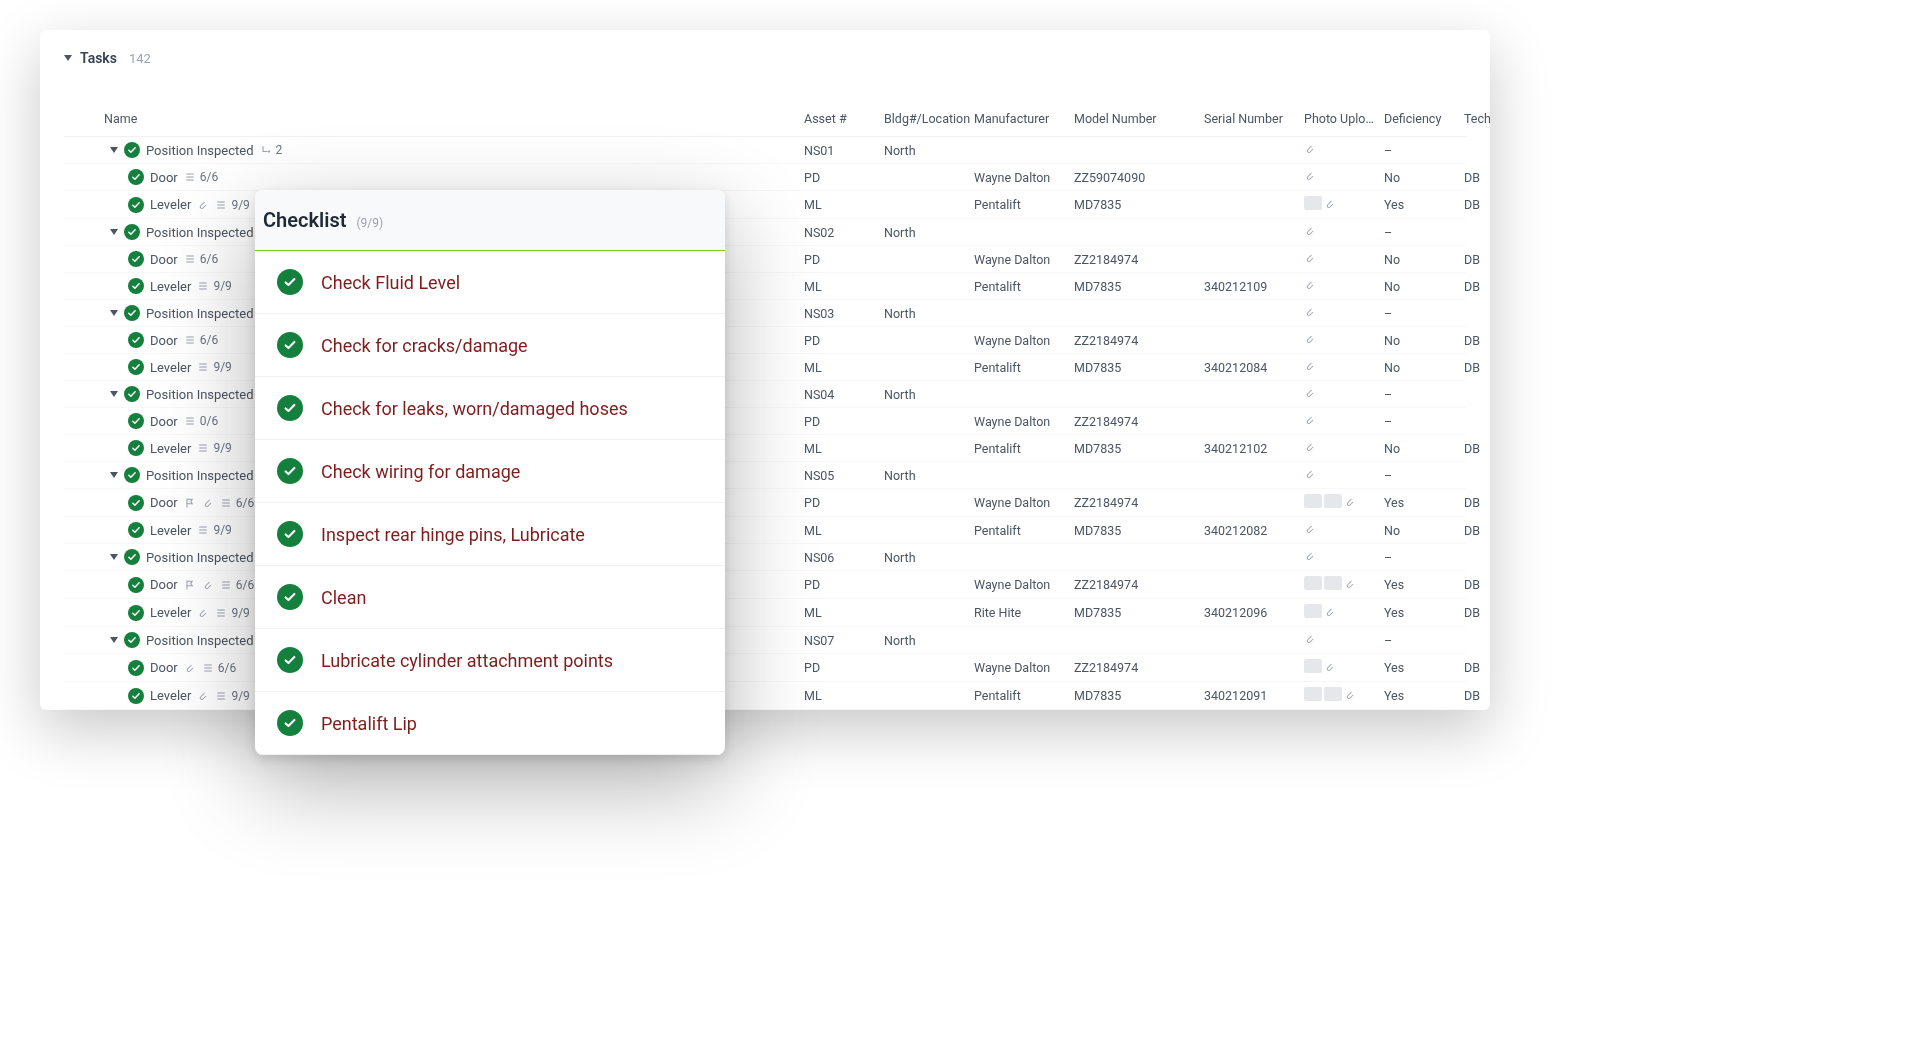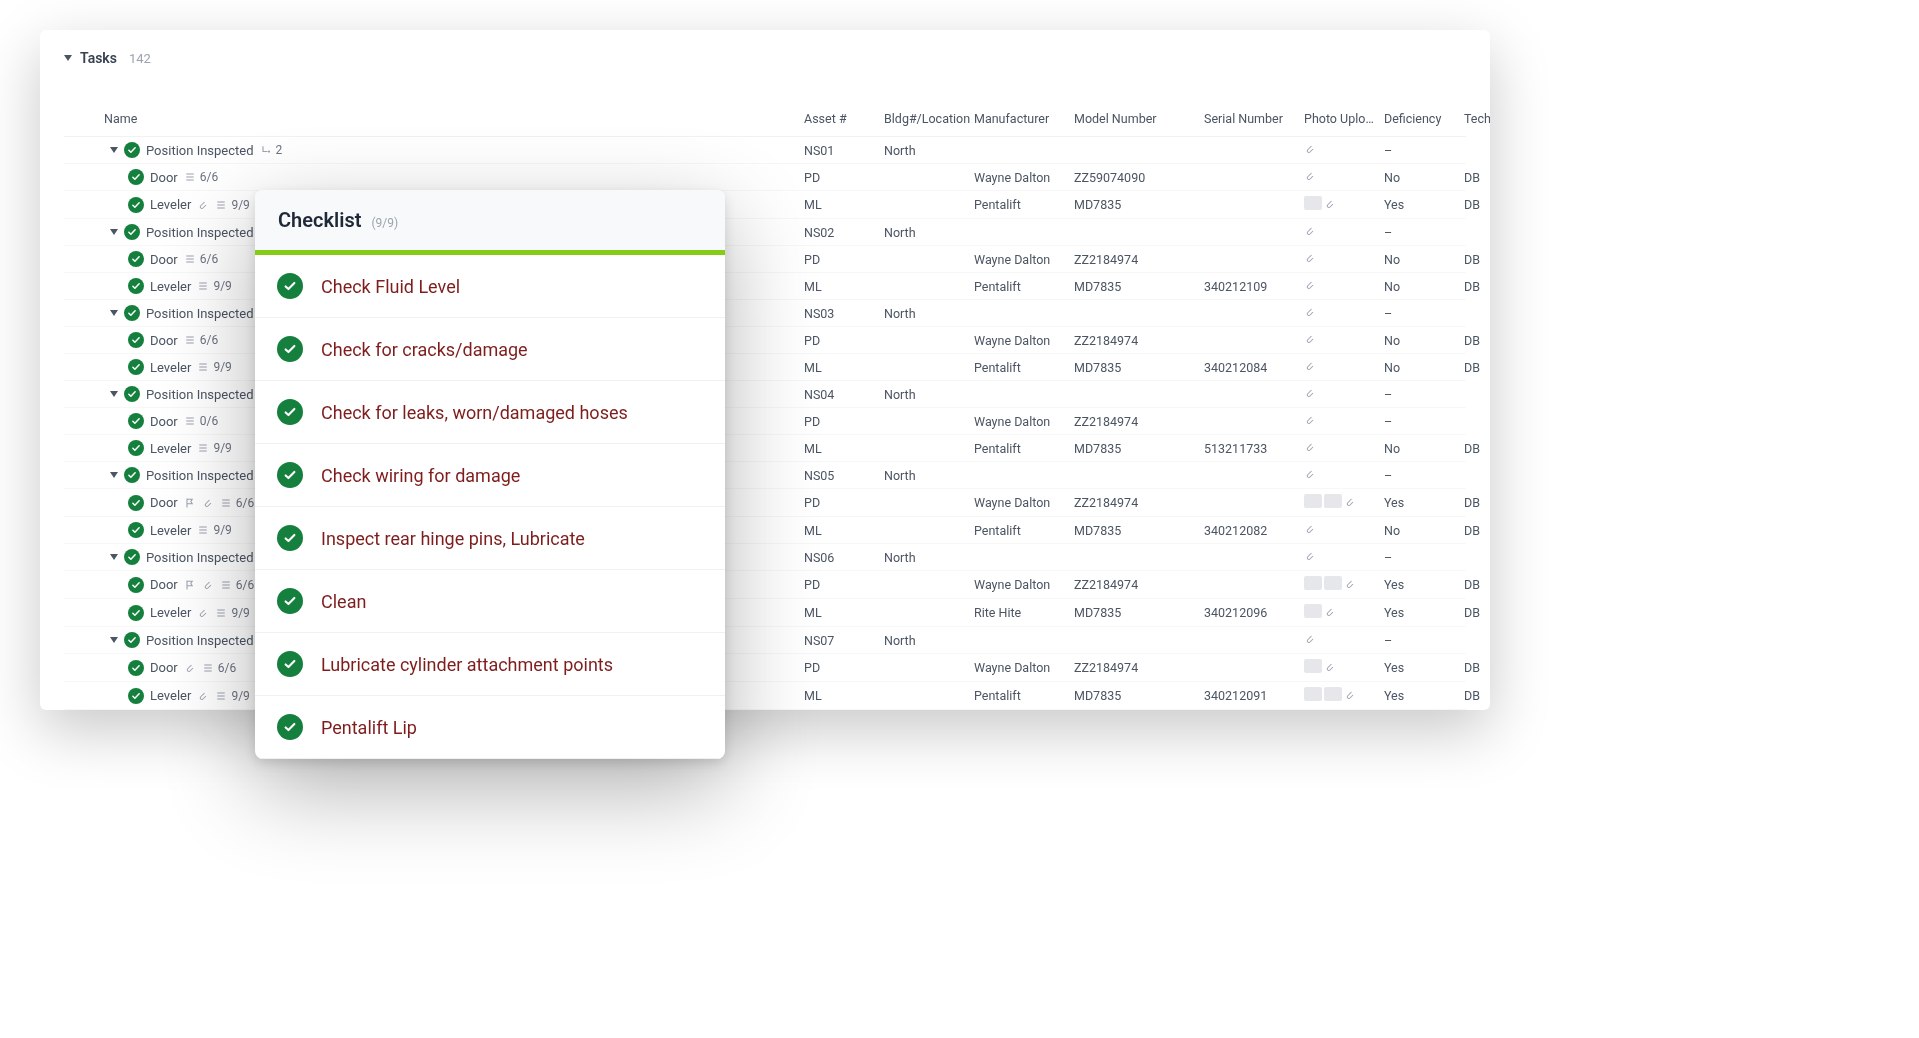"Checklist" .popover-head { border-bottom: 5px solid #84cc16 -> 1px solid #84cc16; padding: 18px 23px -> 18px 8px }
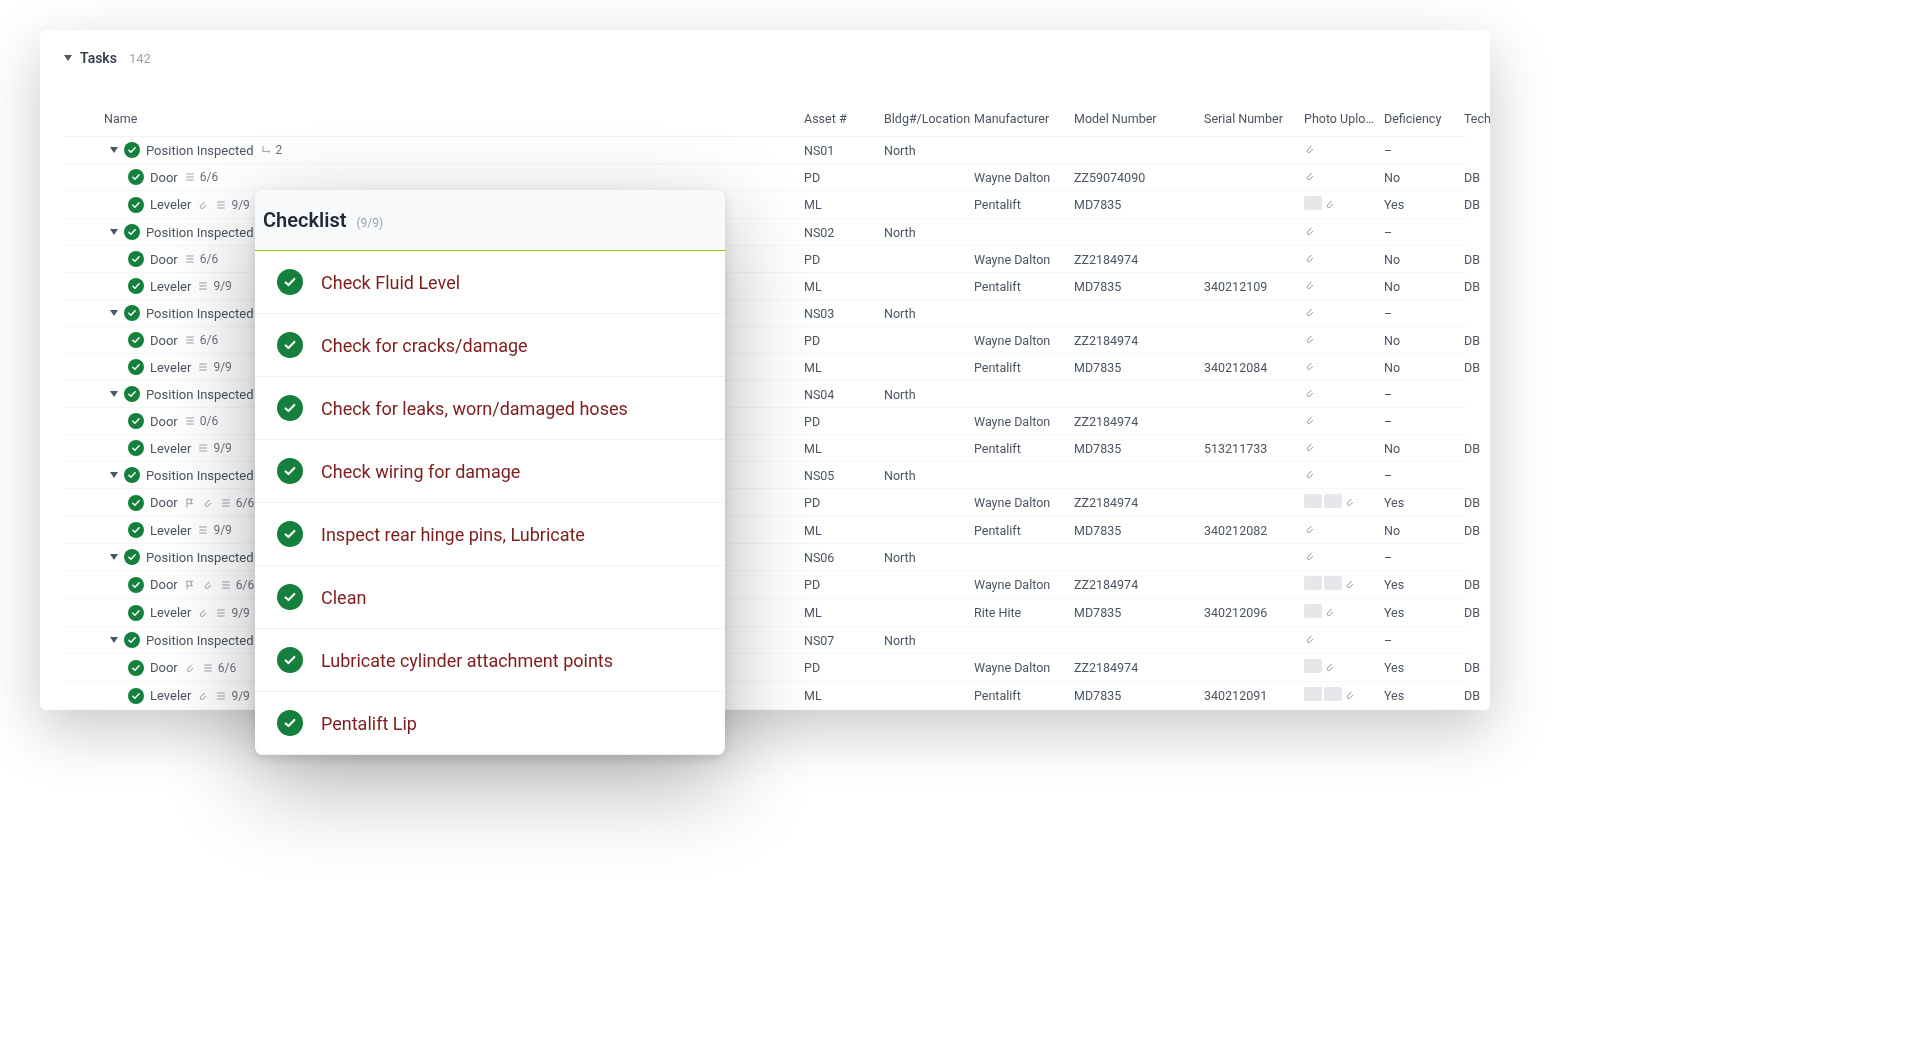"513211733" div.cell { text: 513211733 -> 340212102 }
